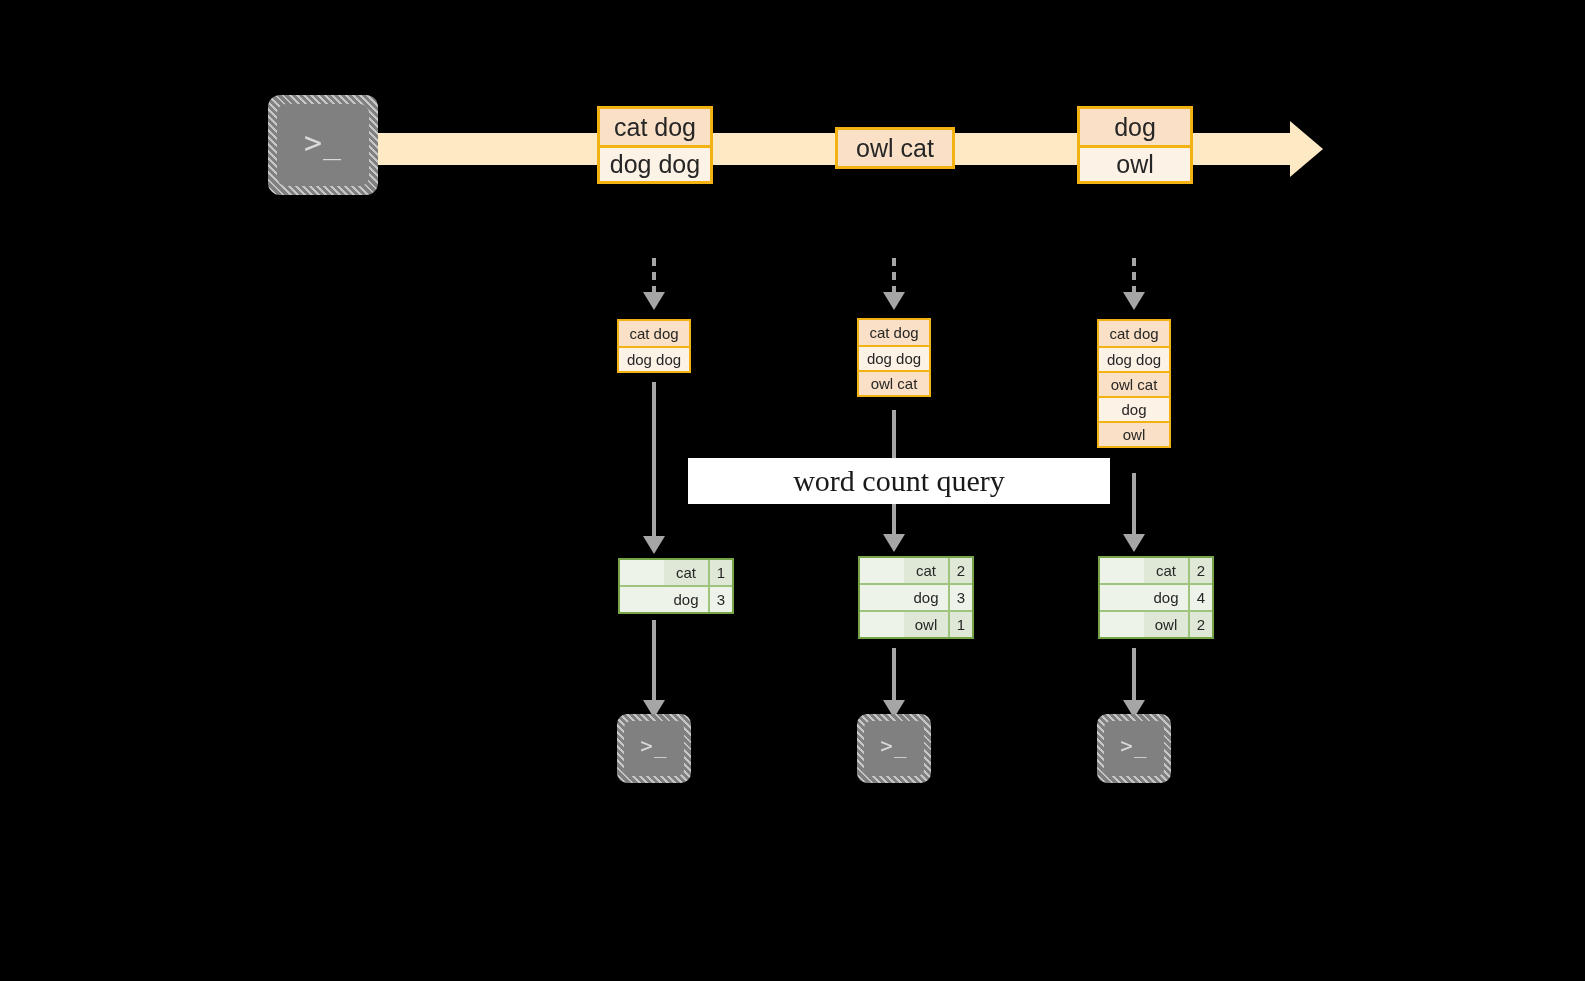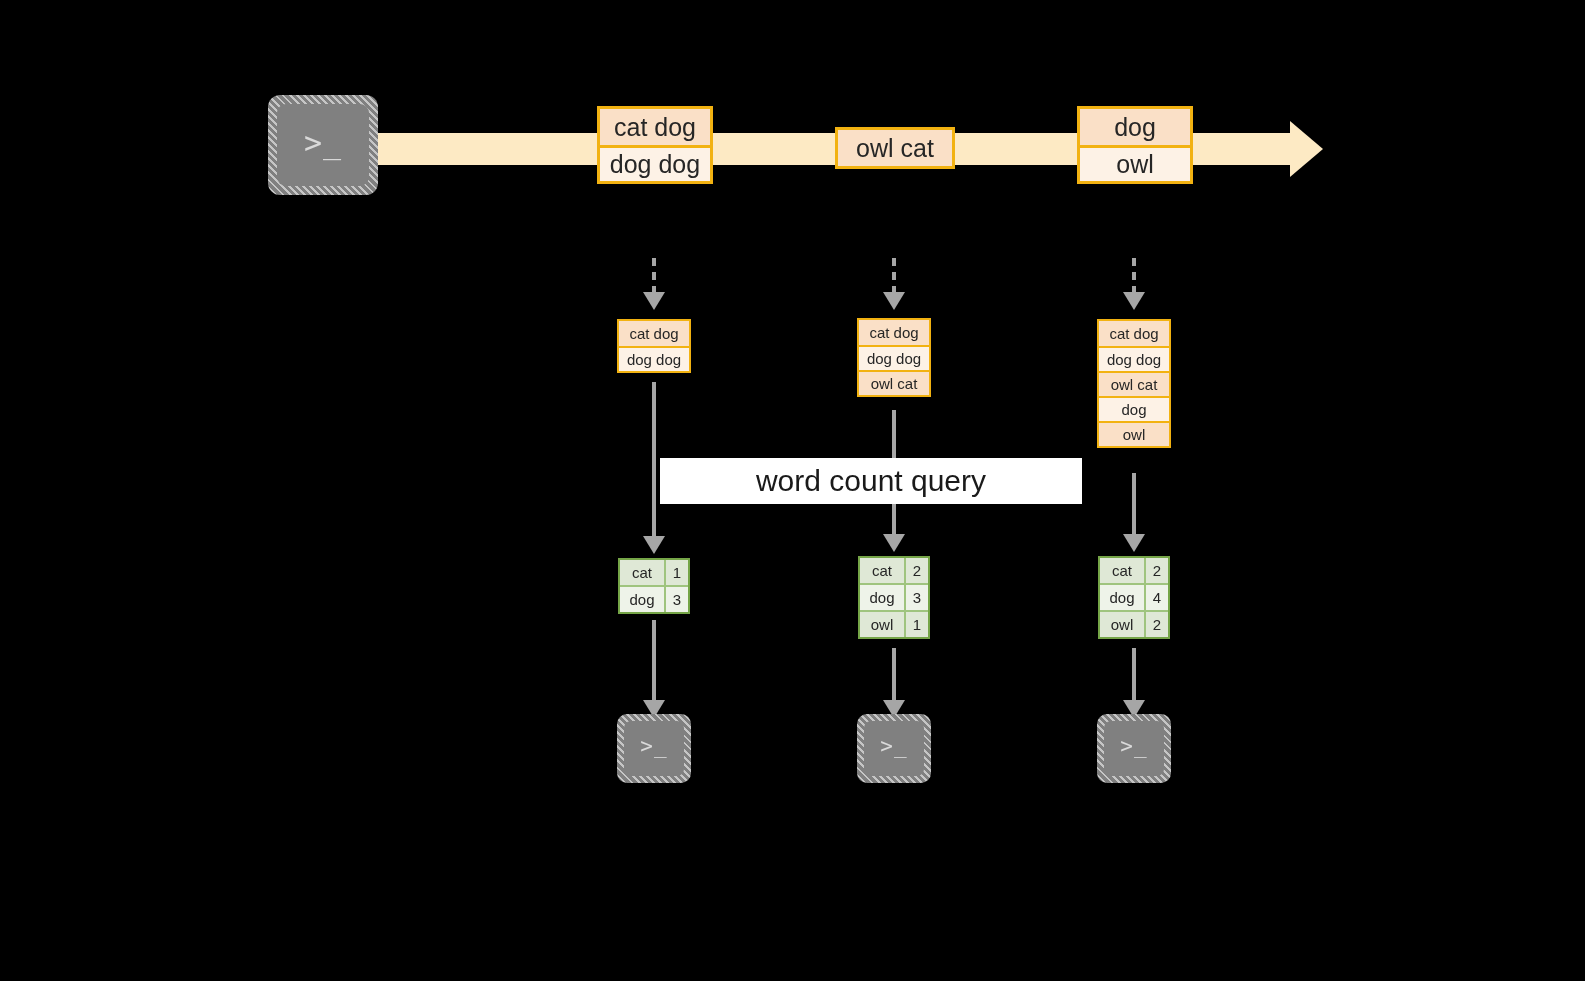"word count query" div.query-label { font-family: none -> Liberation Serif, serif; left: 660px -> 688px }
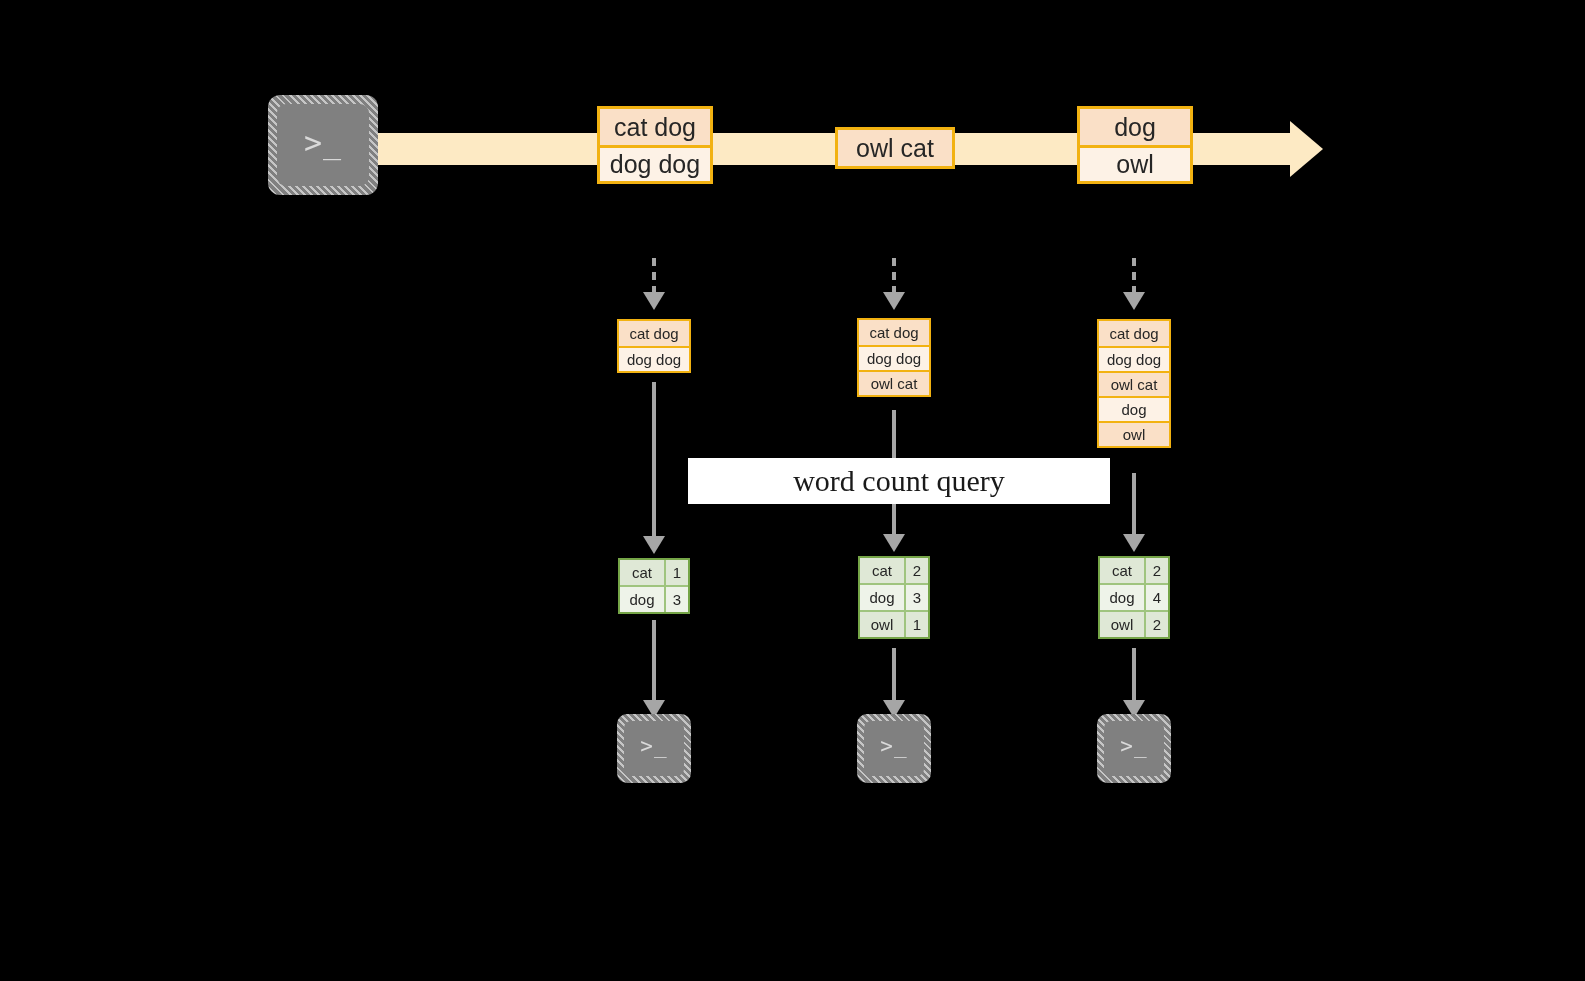"cat" .cnt-row { padding-left: none -> 44px }
